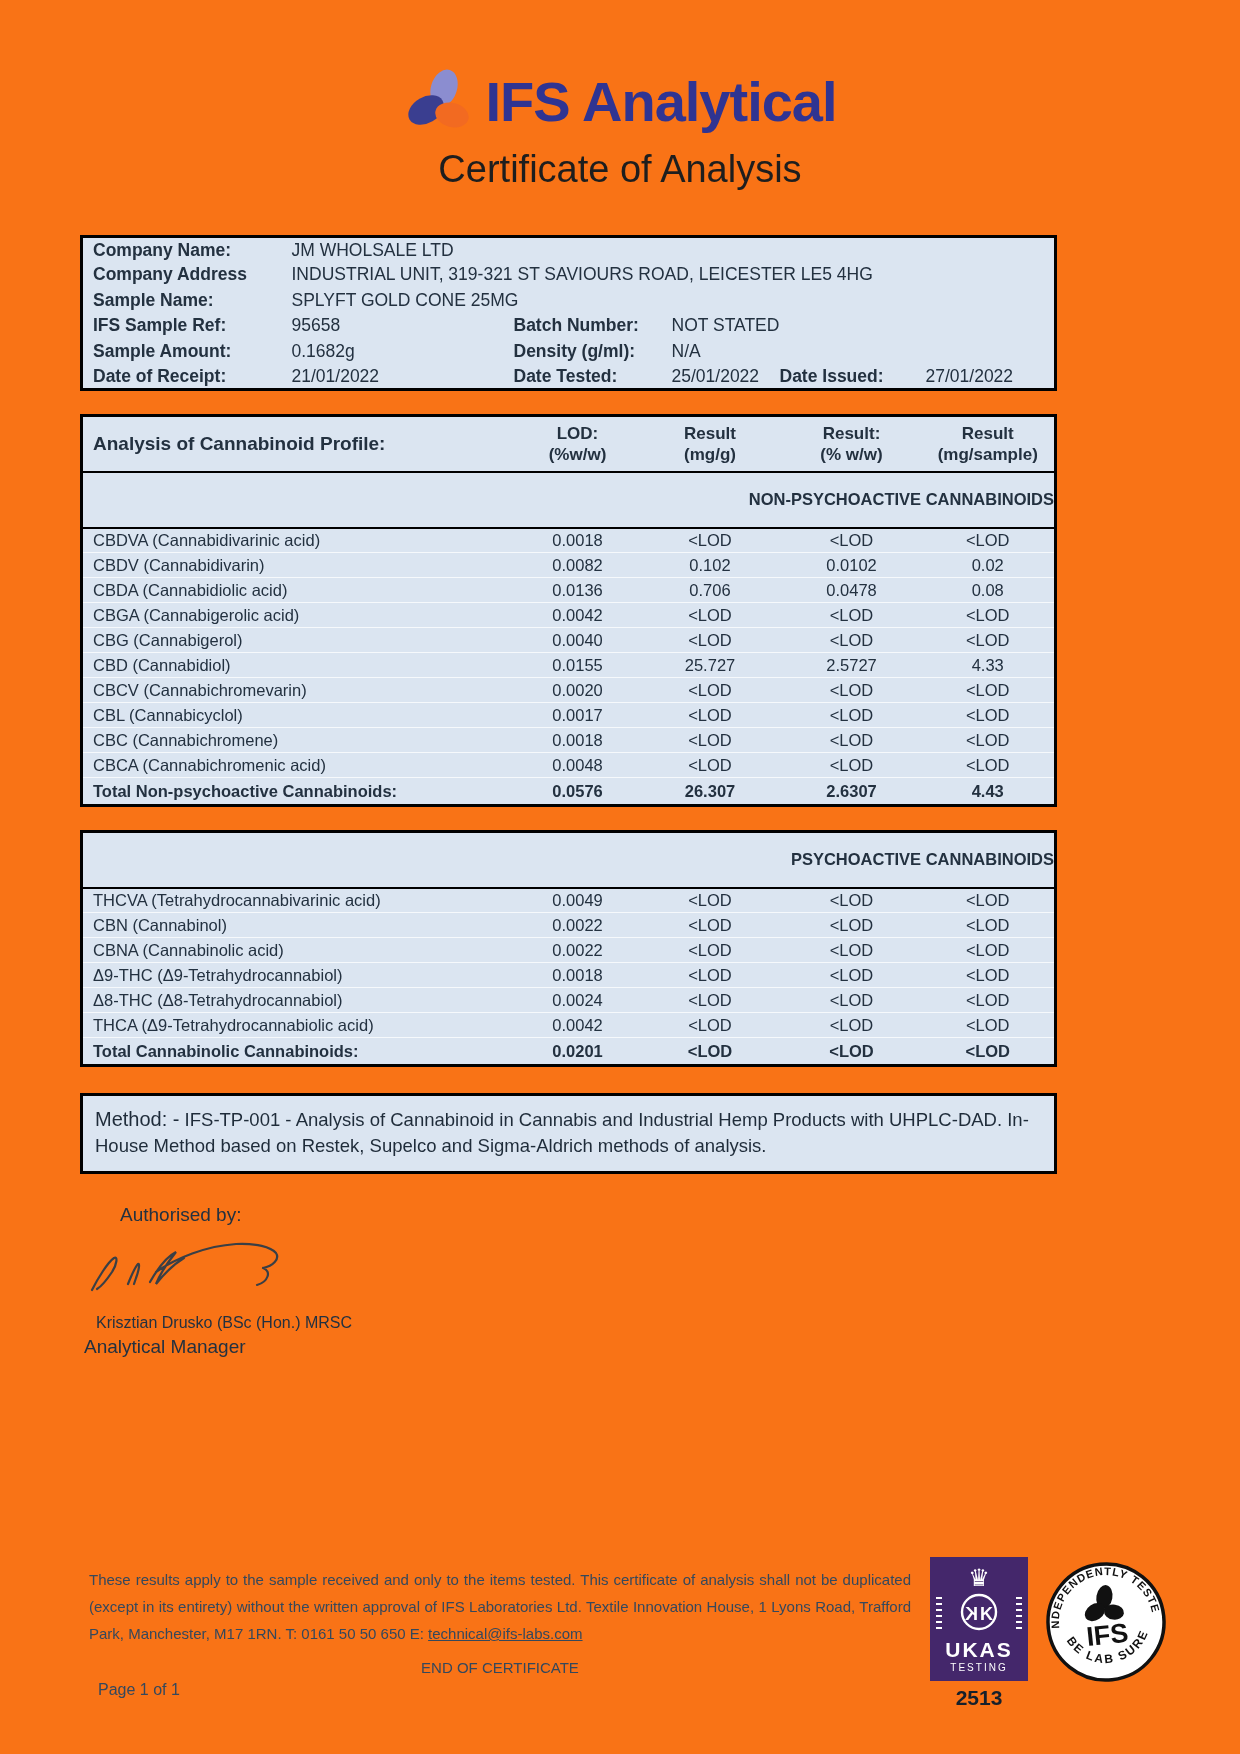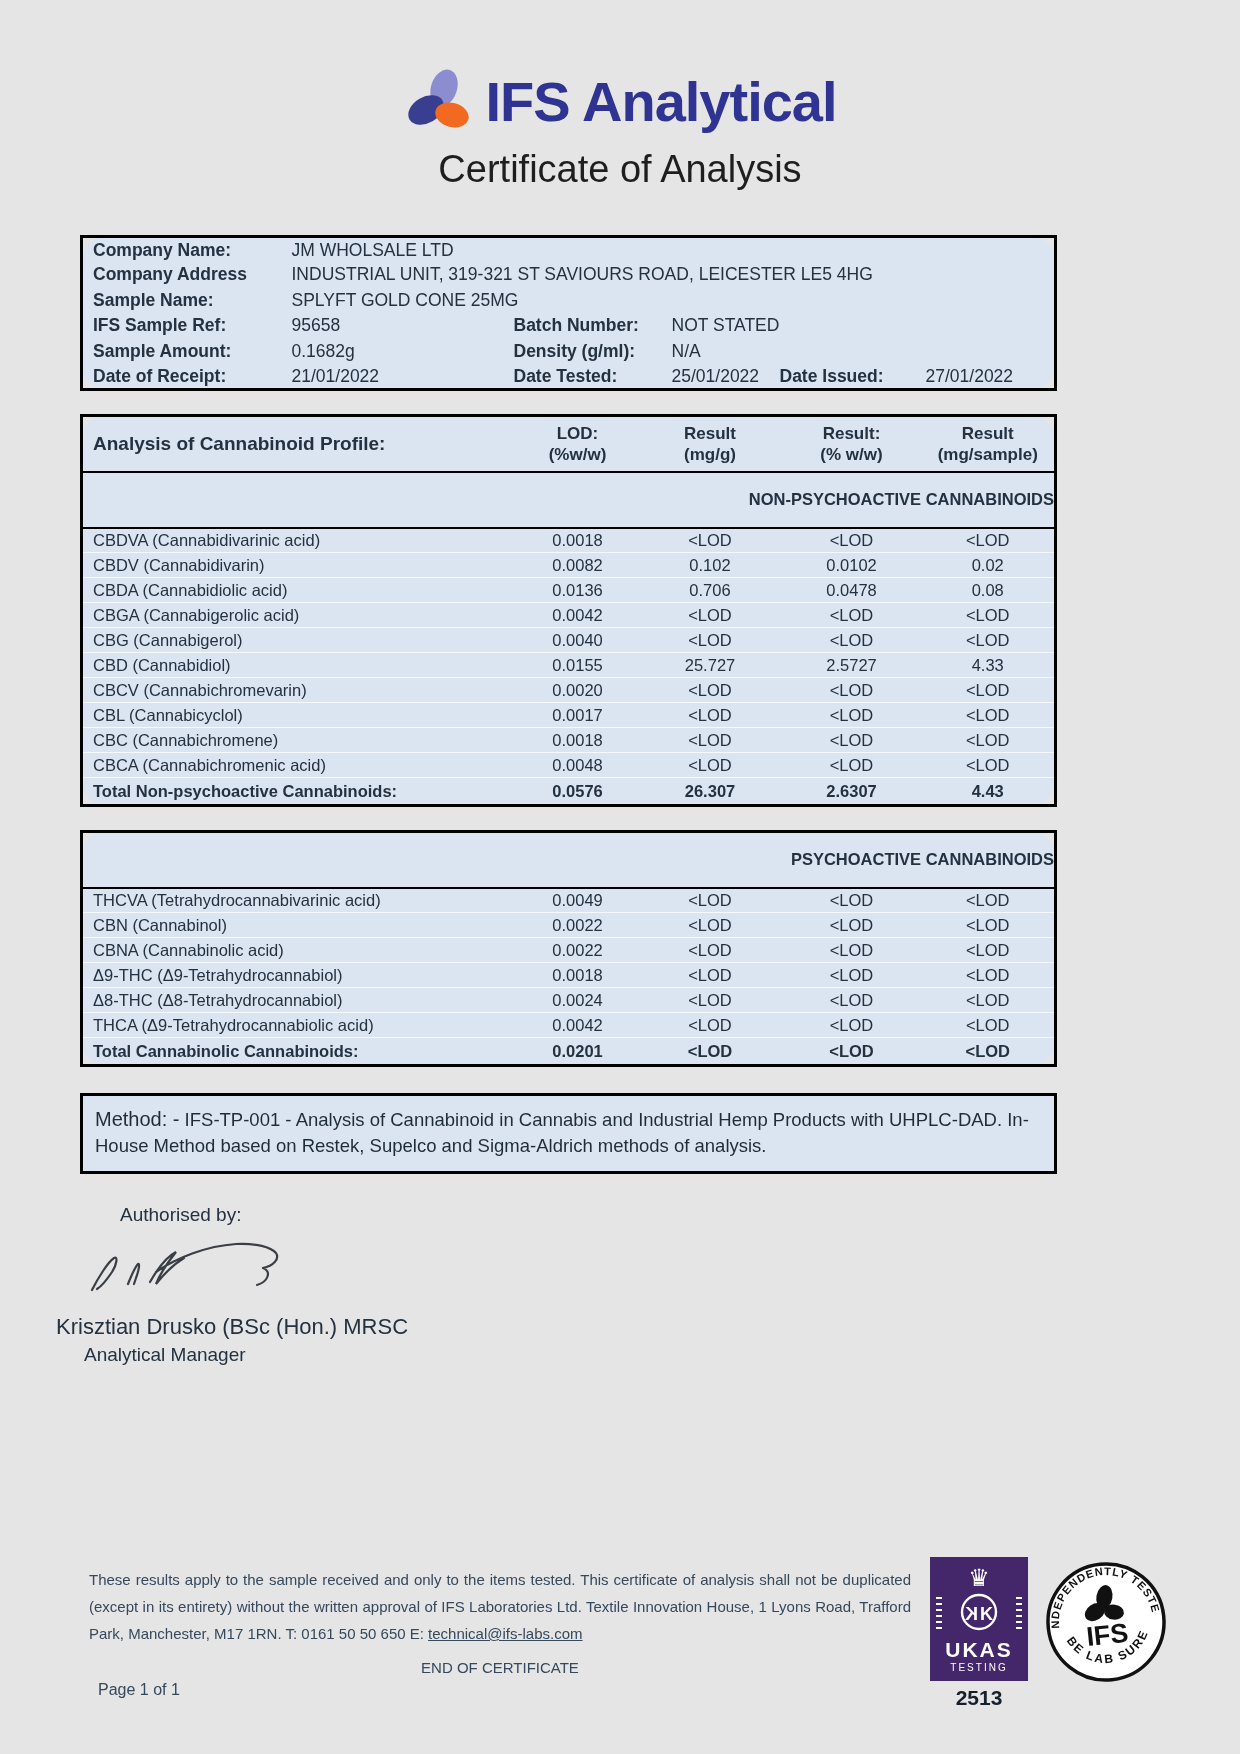"IFS Analytical" .page { background: #e5e5e5 -> #f97316 }
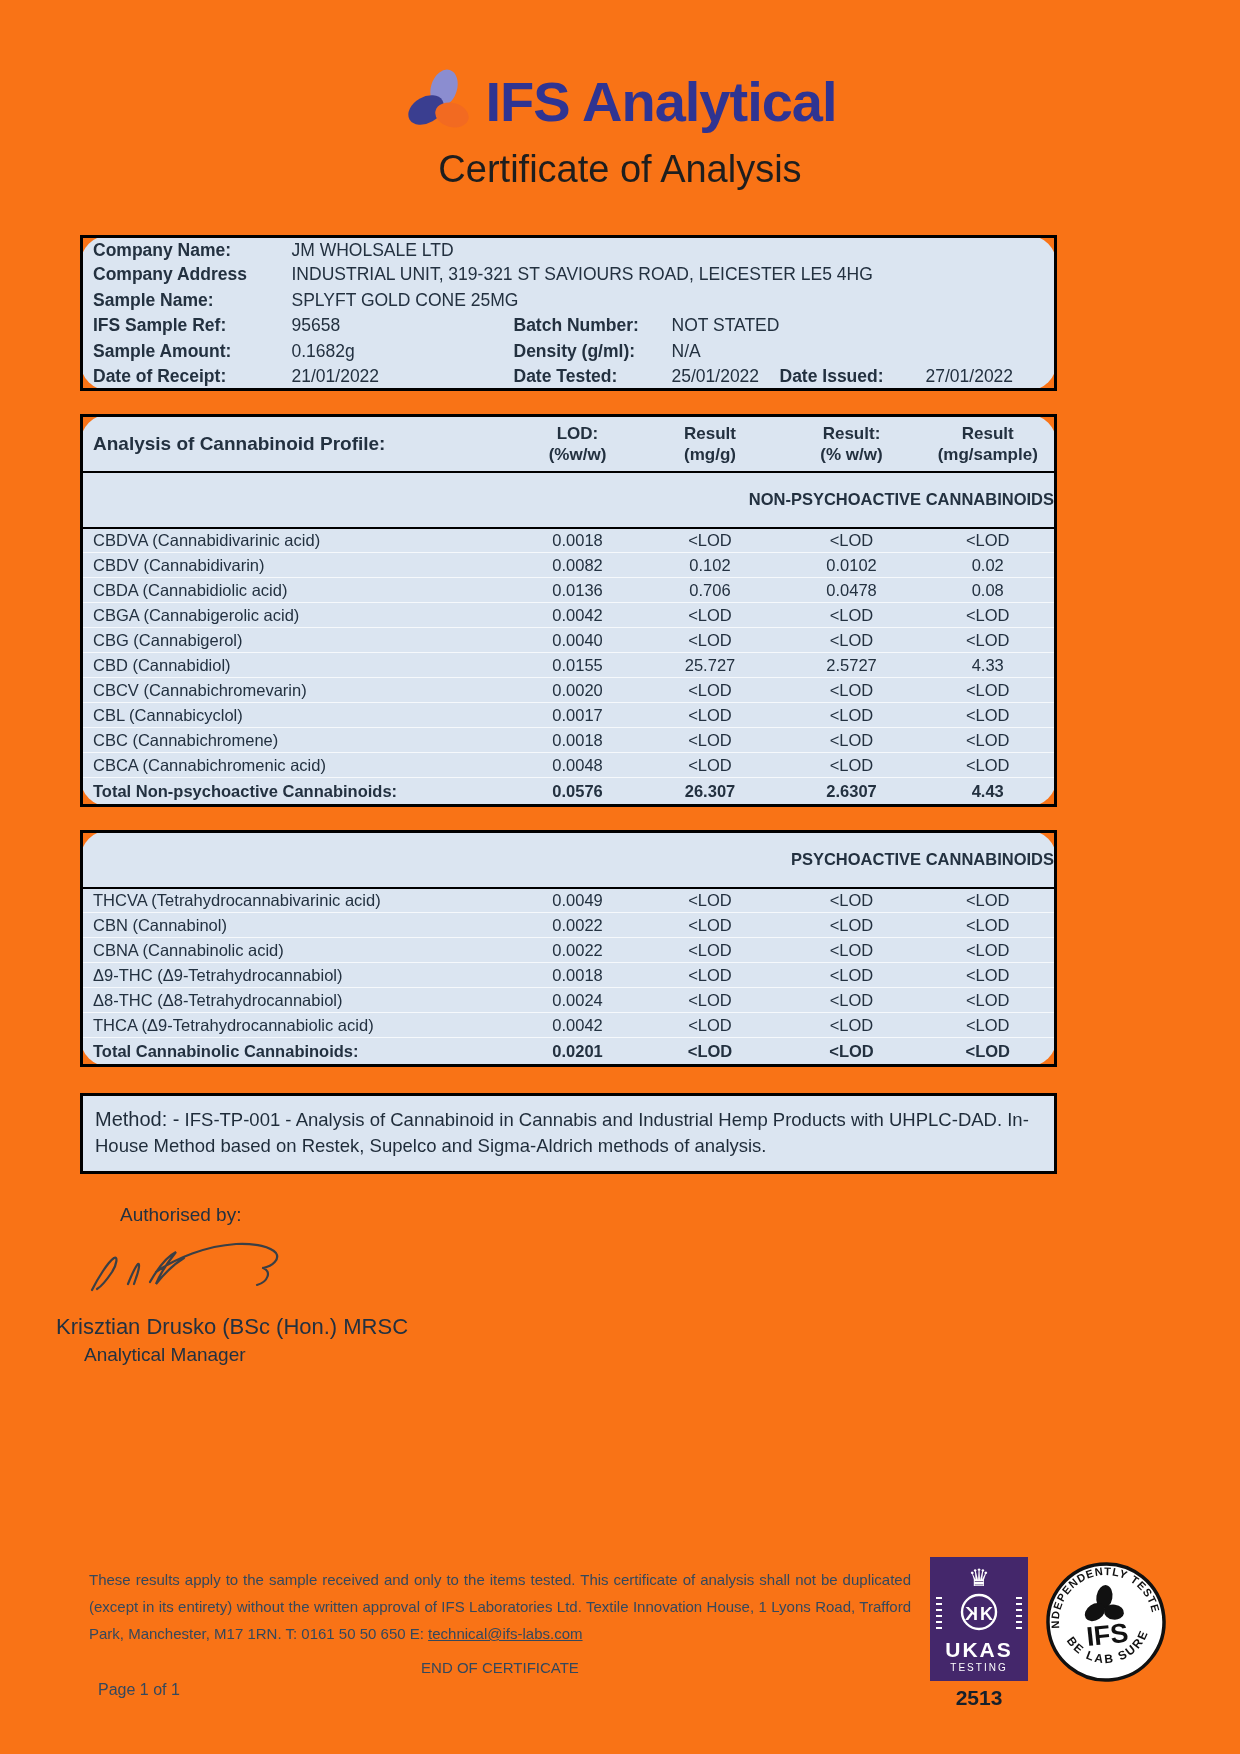"Company Name:" table { border-radius: 30px -> none }
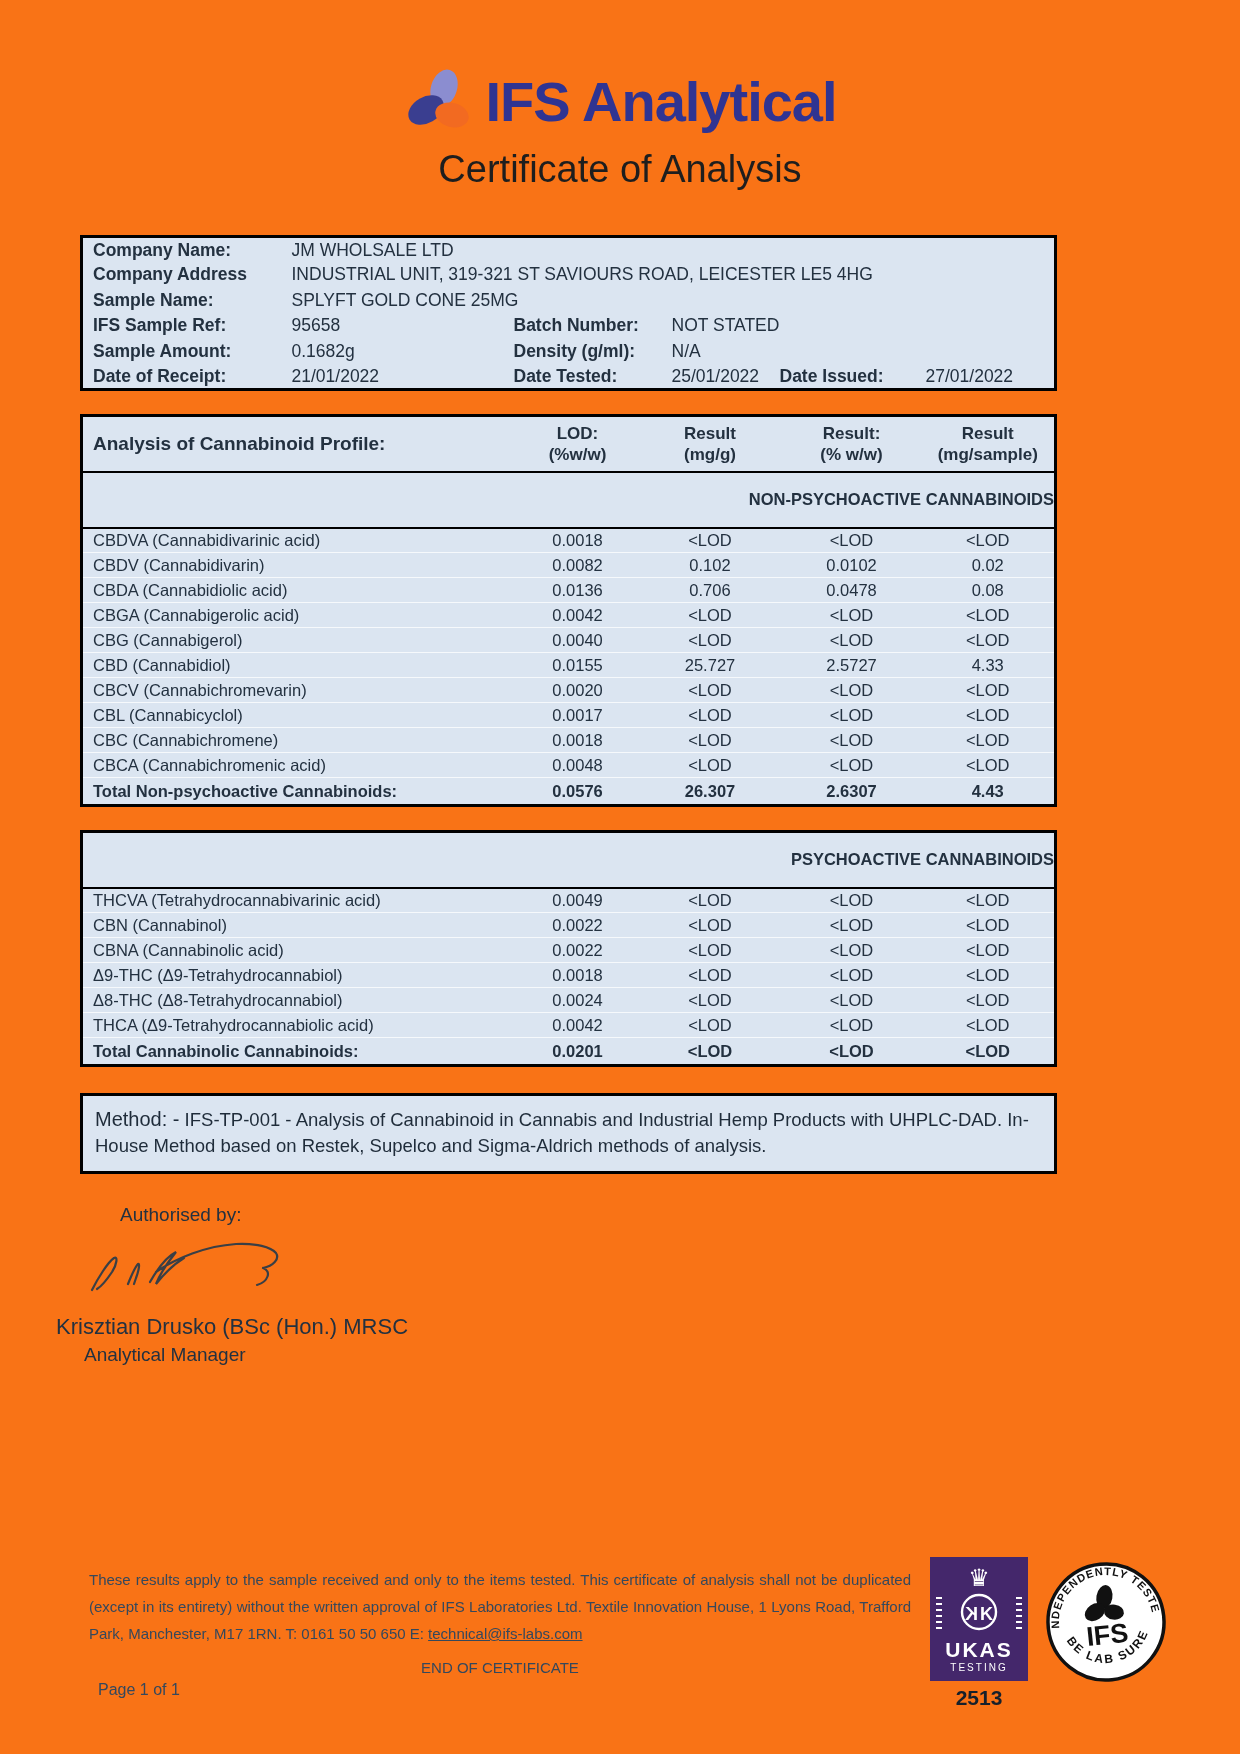"Krisztian Drusko (BSc (Hon.) MRSC" .auth-name { font-size: 22px -> 16px; margin: 10px 0 0 56px -> 10px 0 0 96px }
